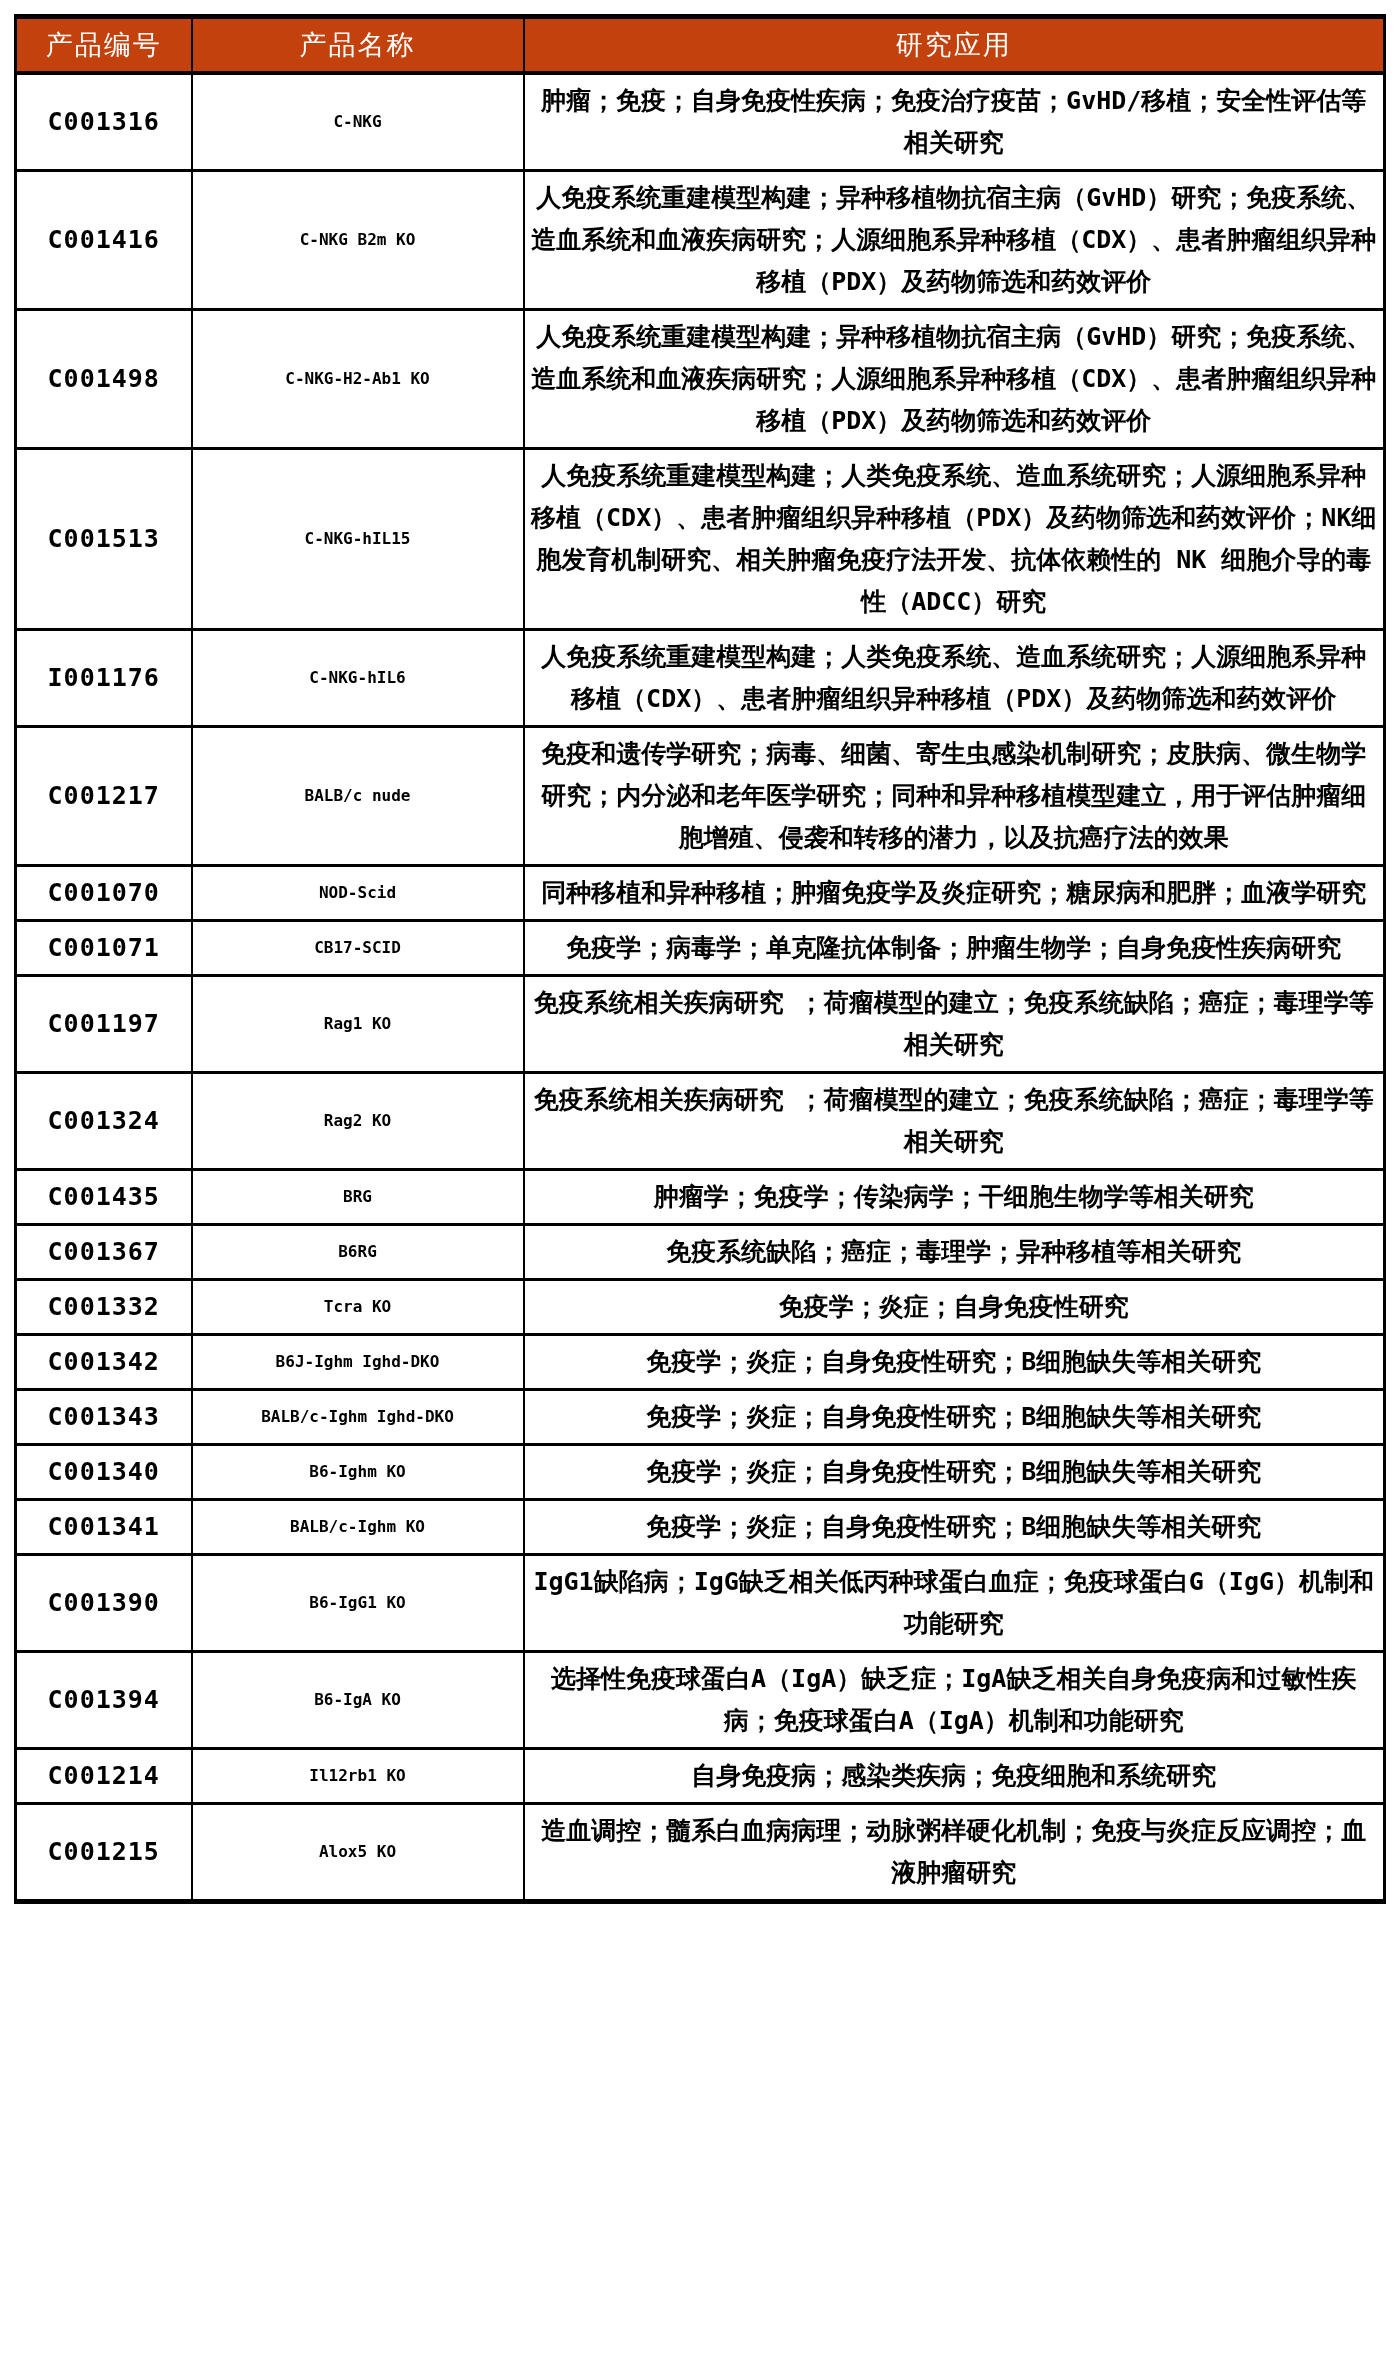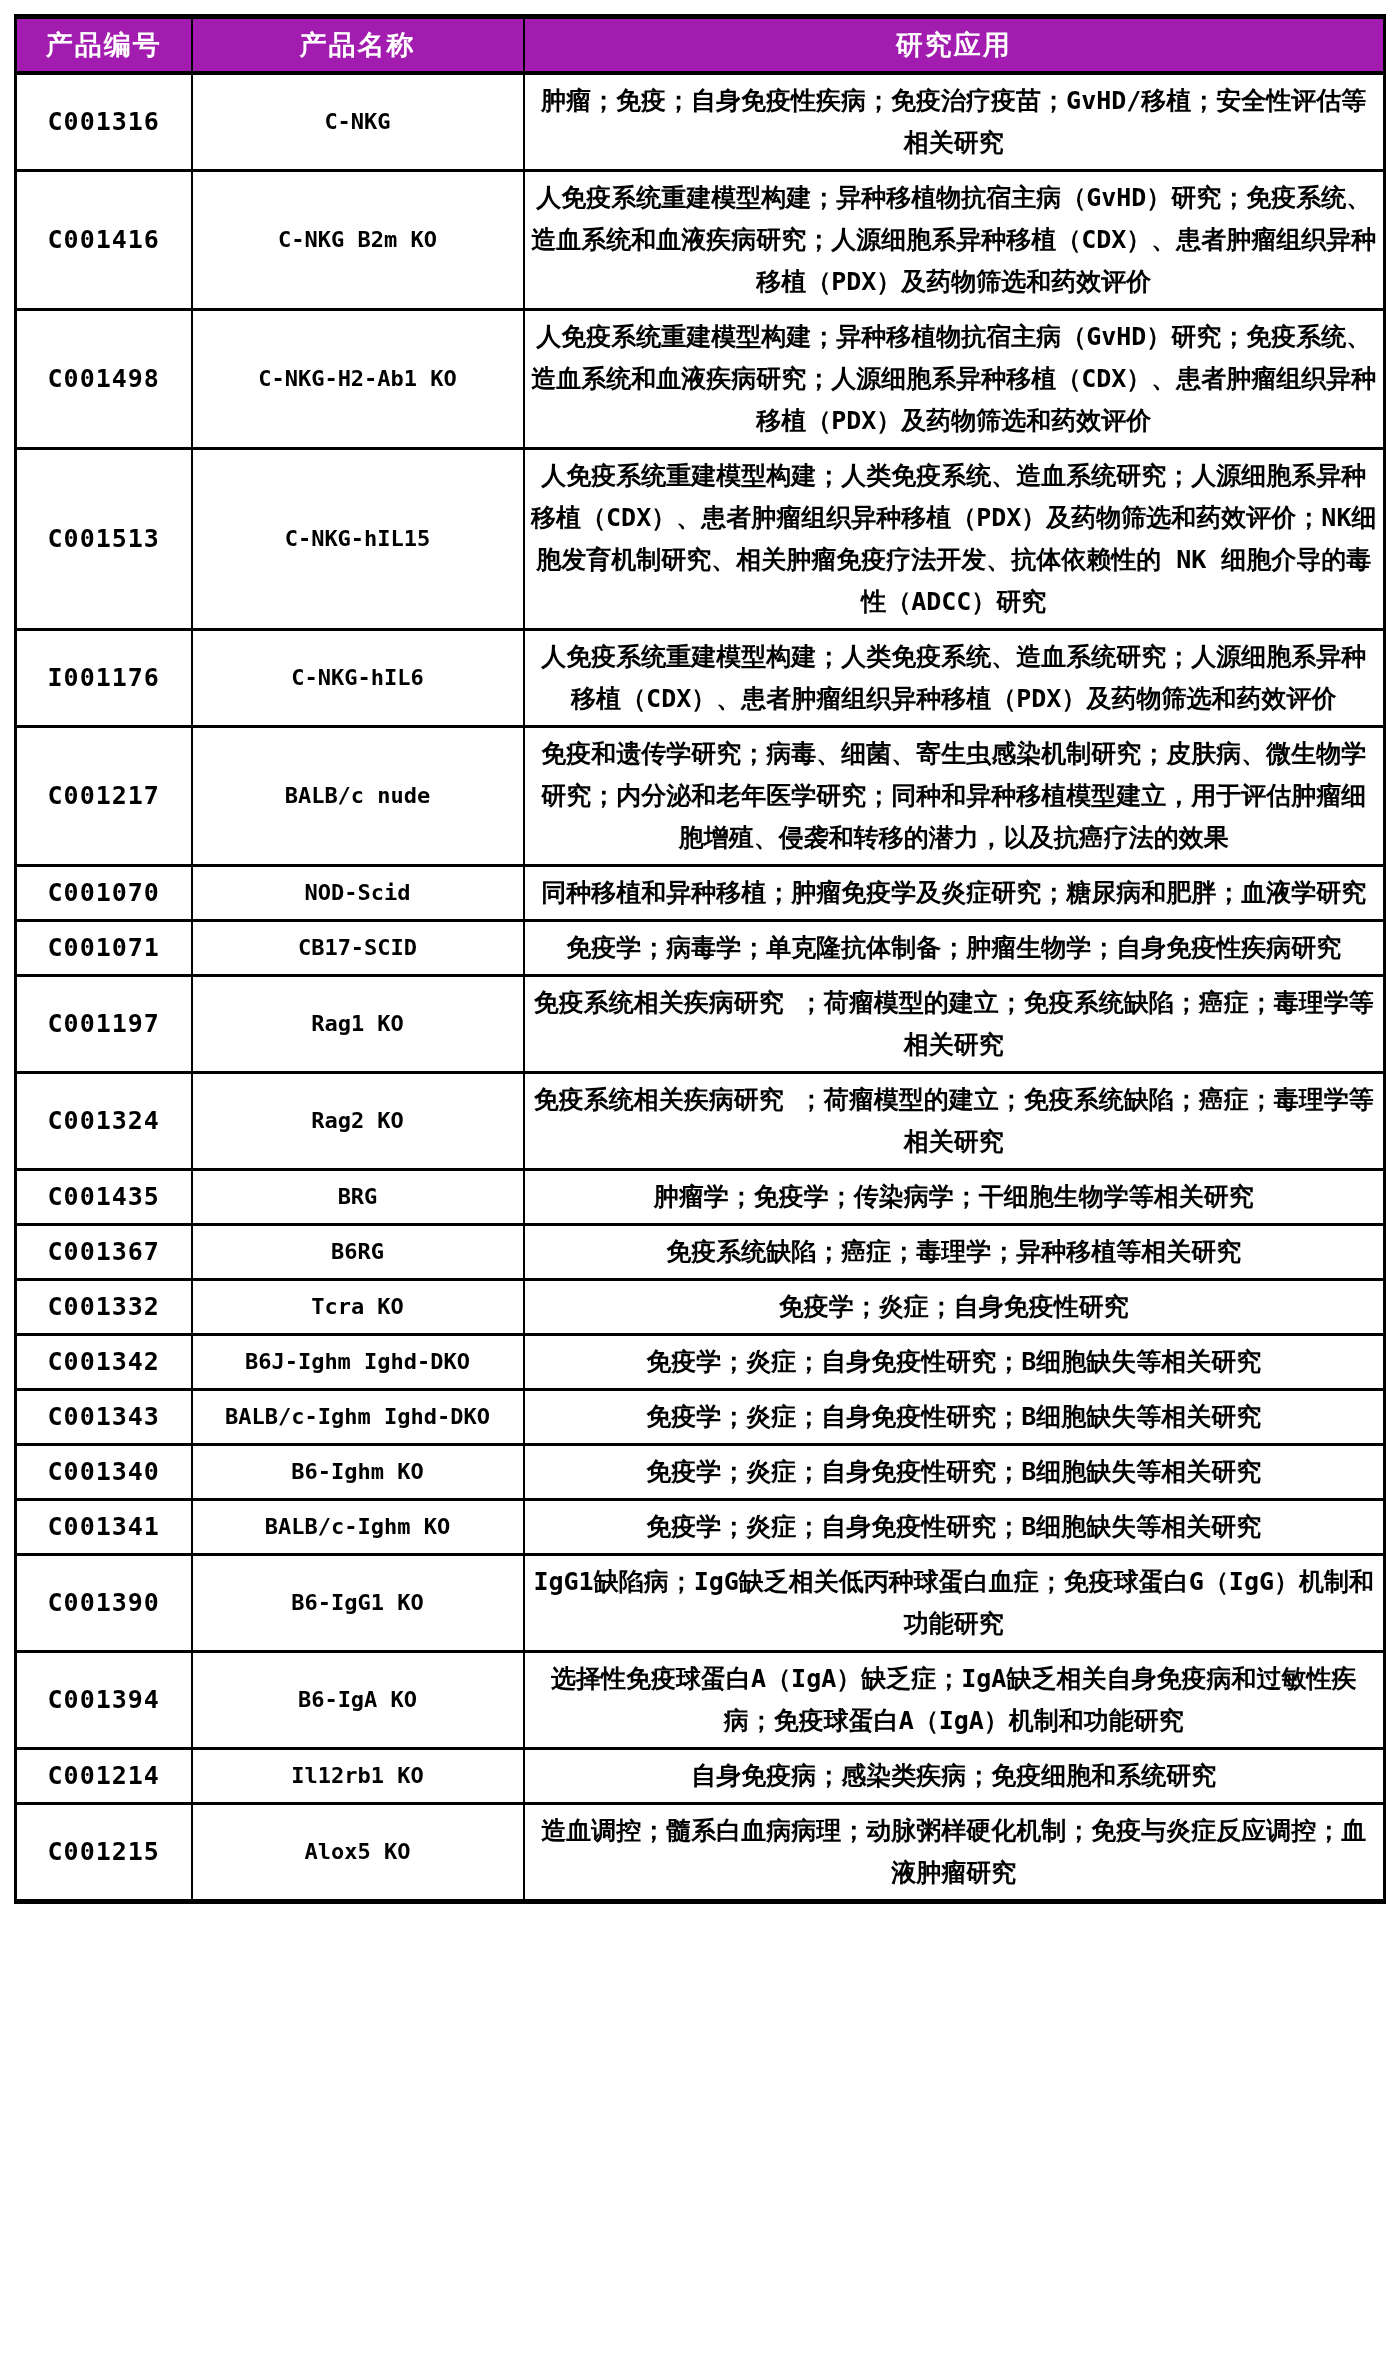"产品编号" th { background: #a21caf -> #c2410c; font-weight: bold -> normal }
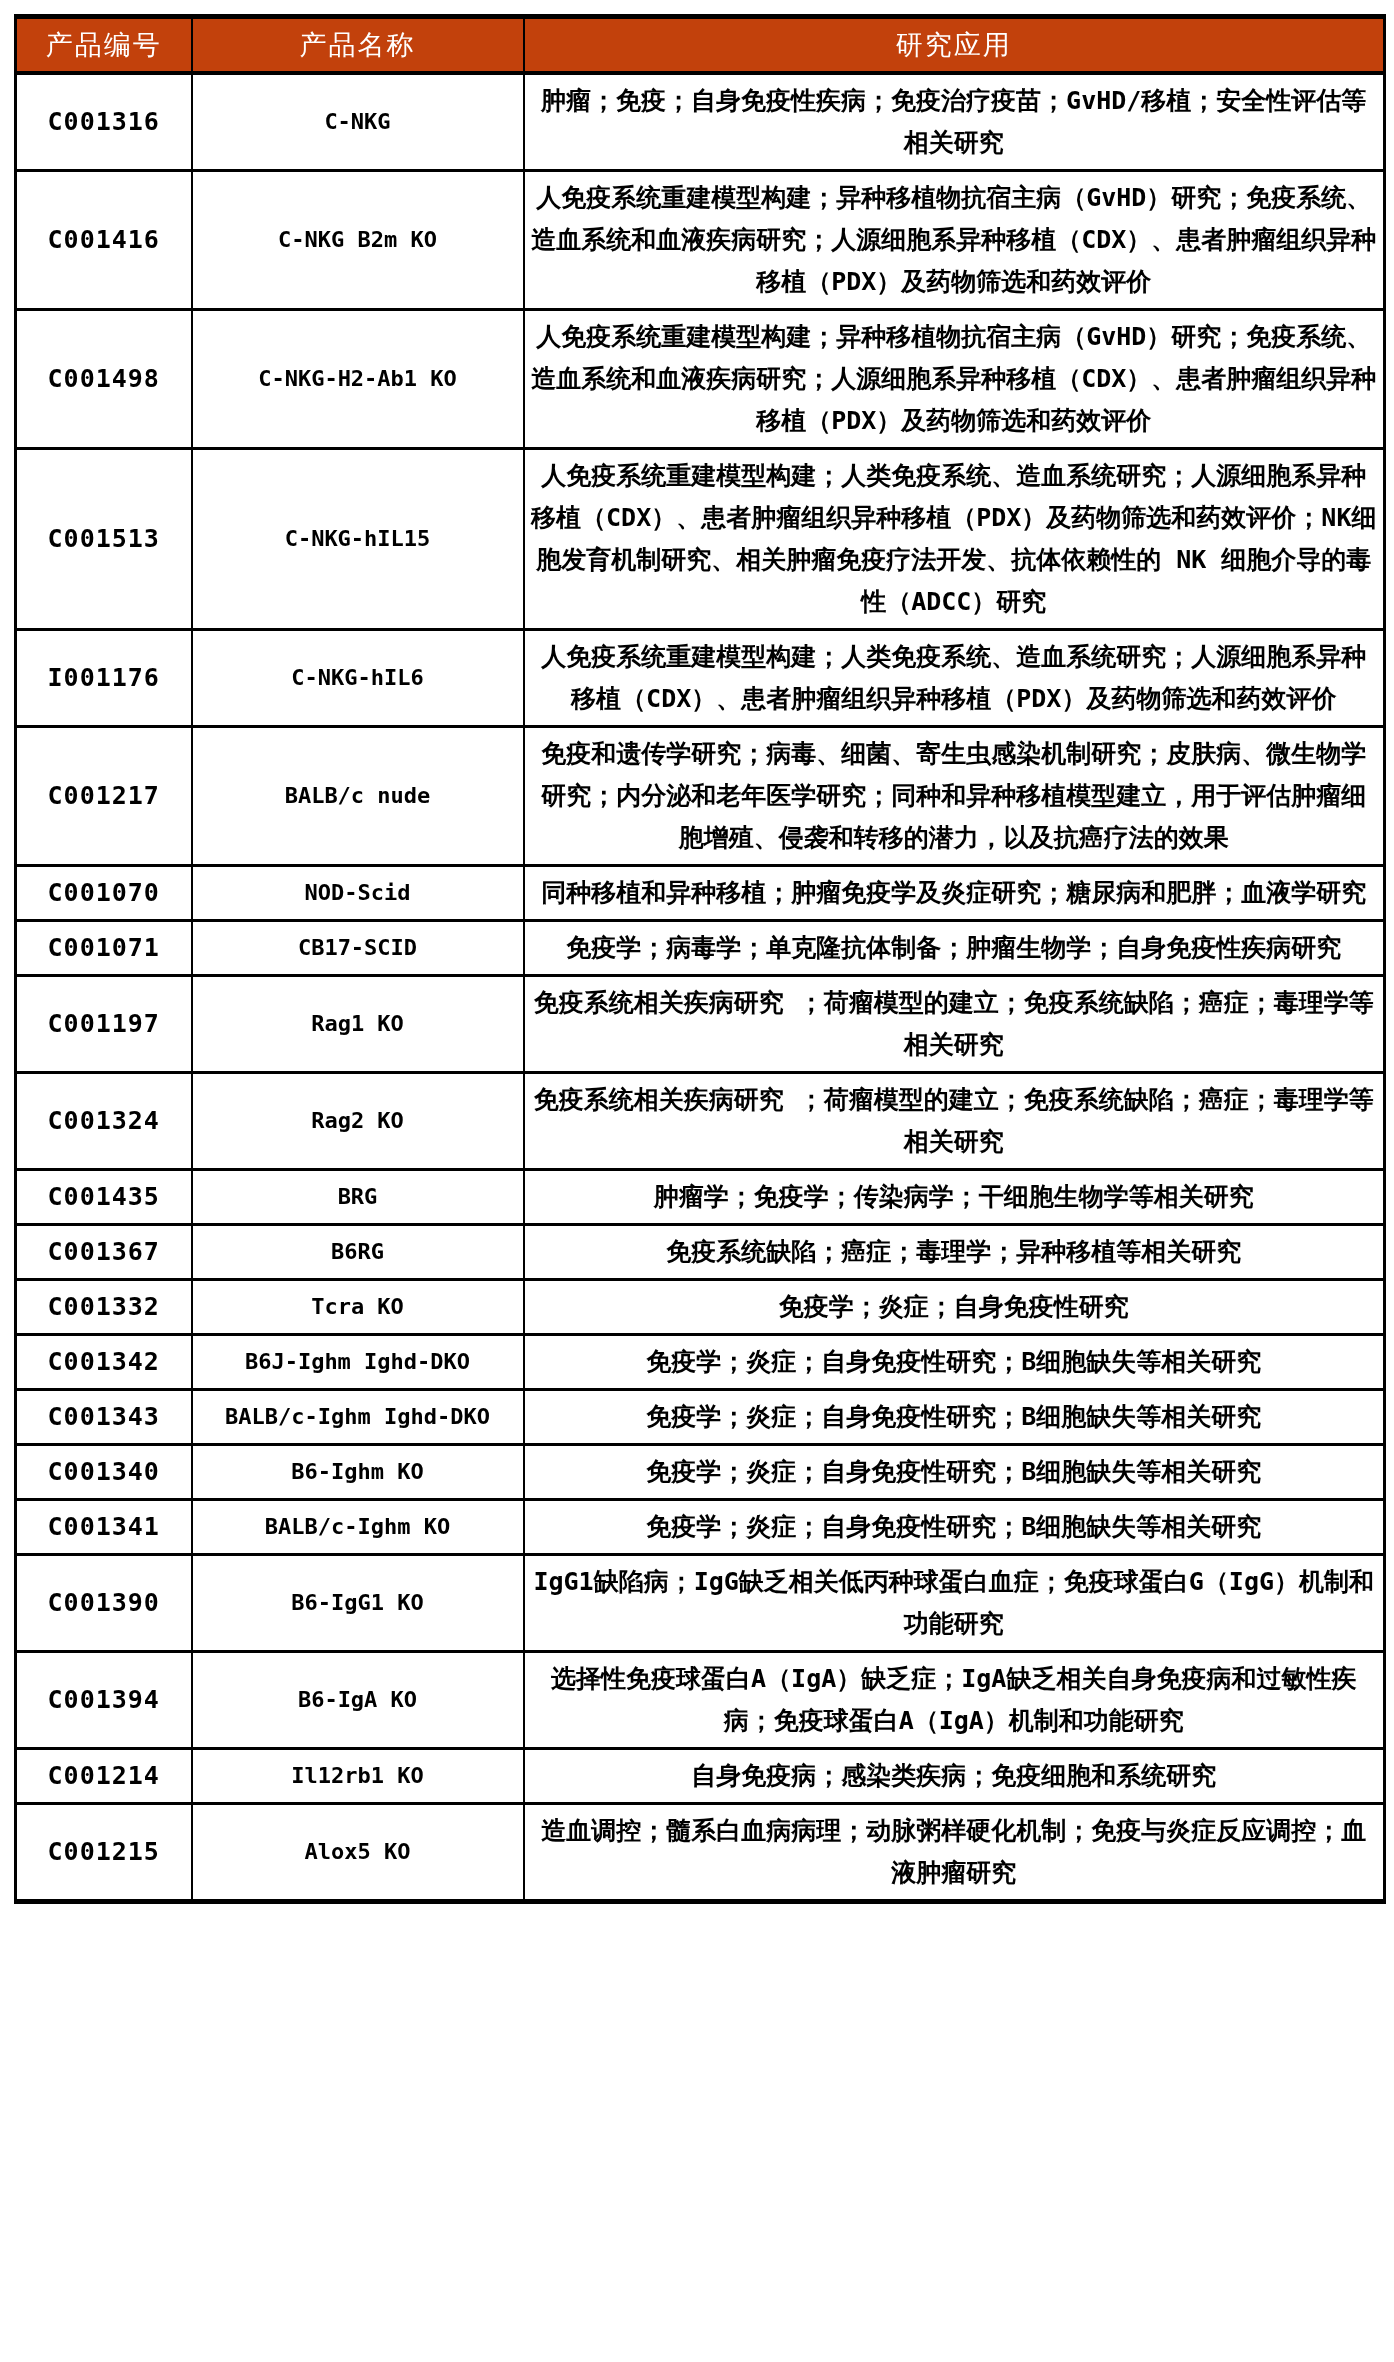"C-NKG" td.cell-name { font-size: 22px -> 16px }
